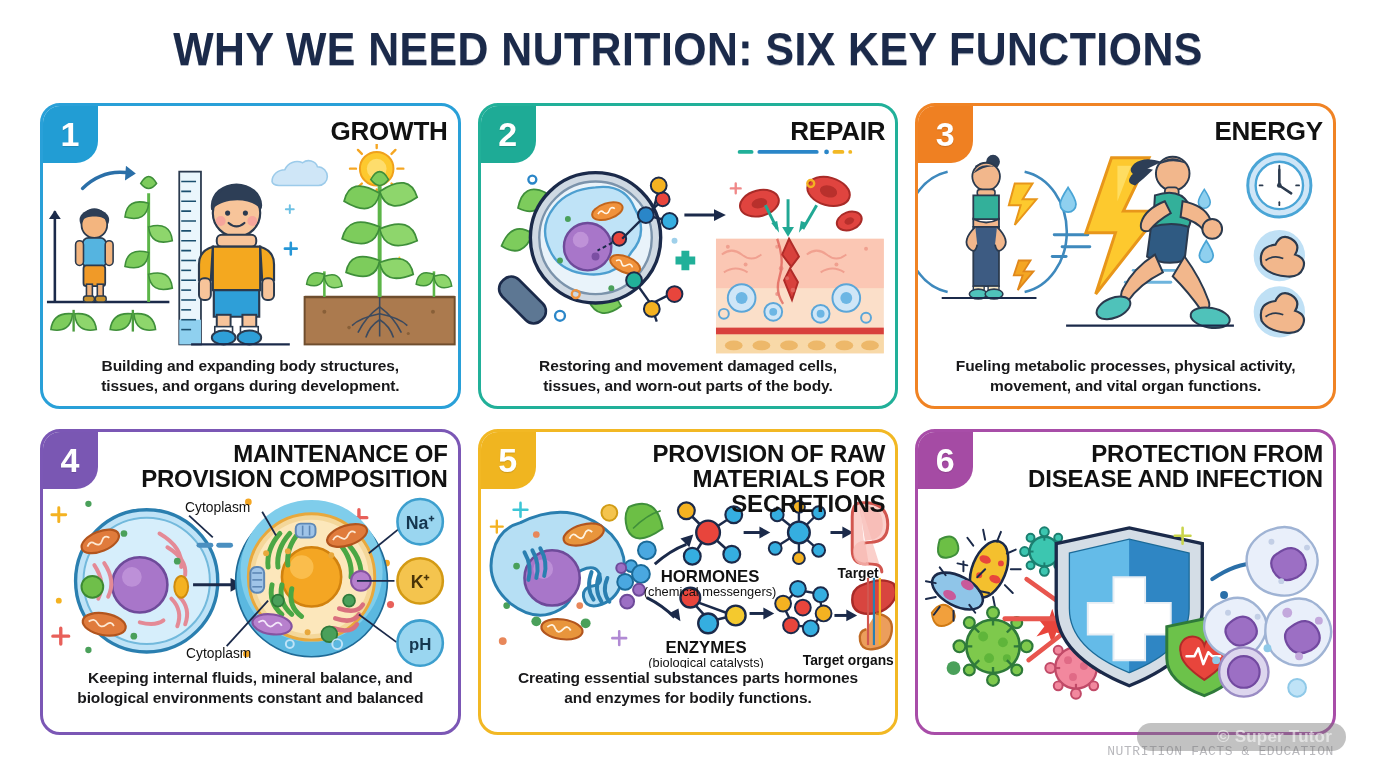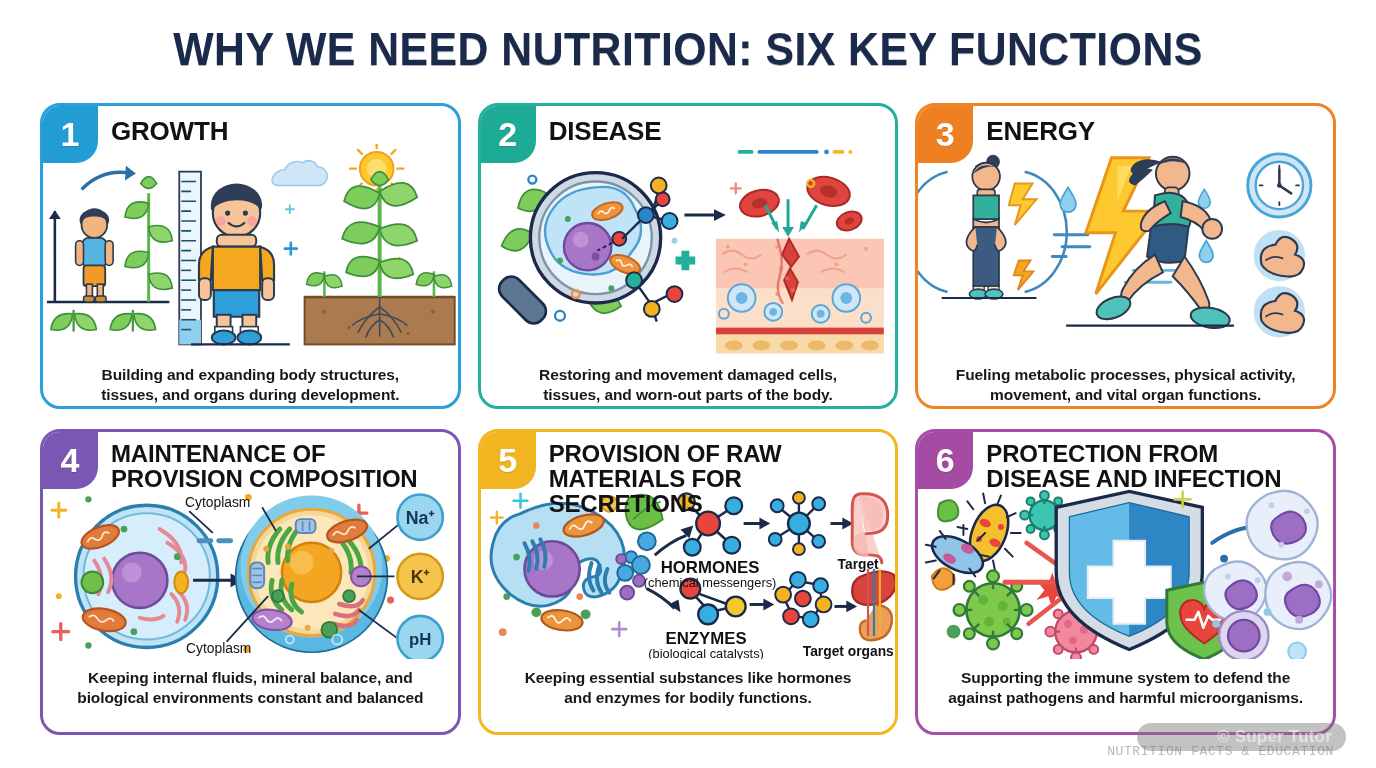"GROWTH" .card-title { text-align: none -> right }
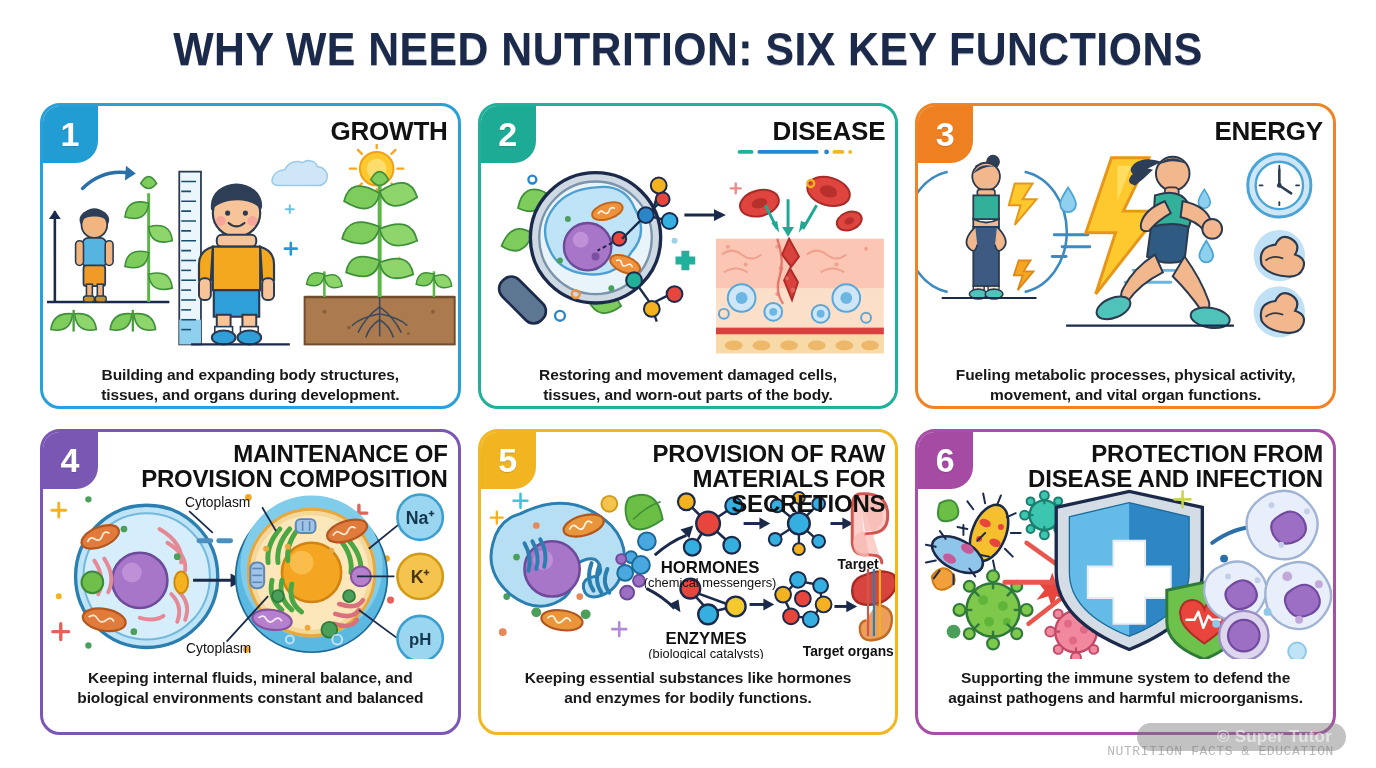"DISEASE" div.card-title { text: DISEASE -> REPAIR }
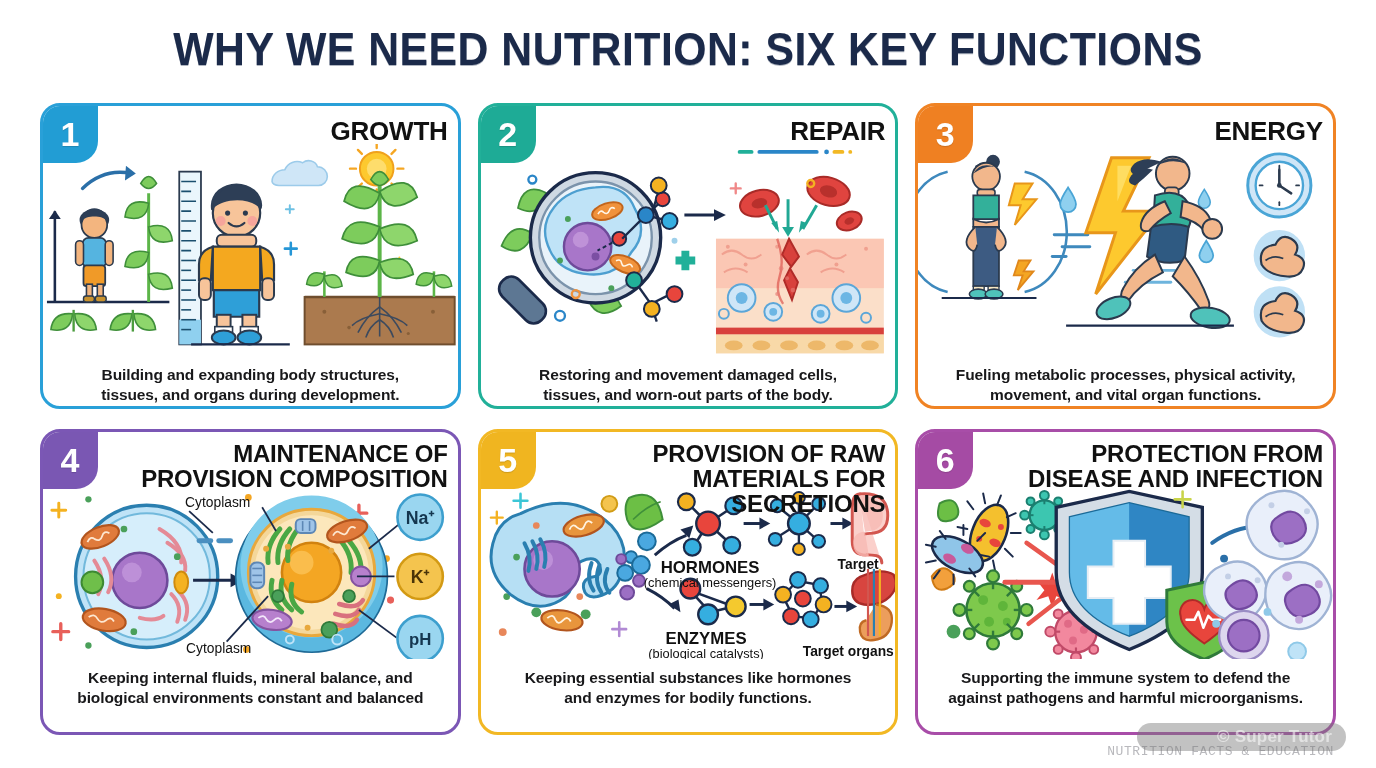"Building and expanding body structures," .caption { margin-top: 9px -> none }
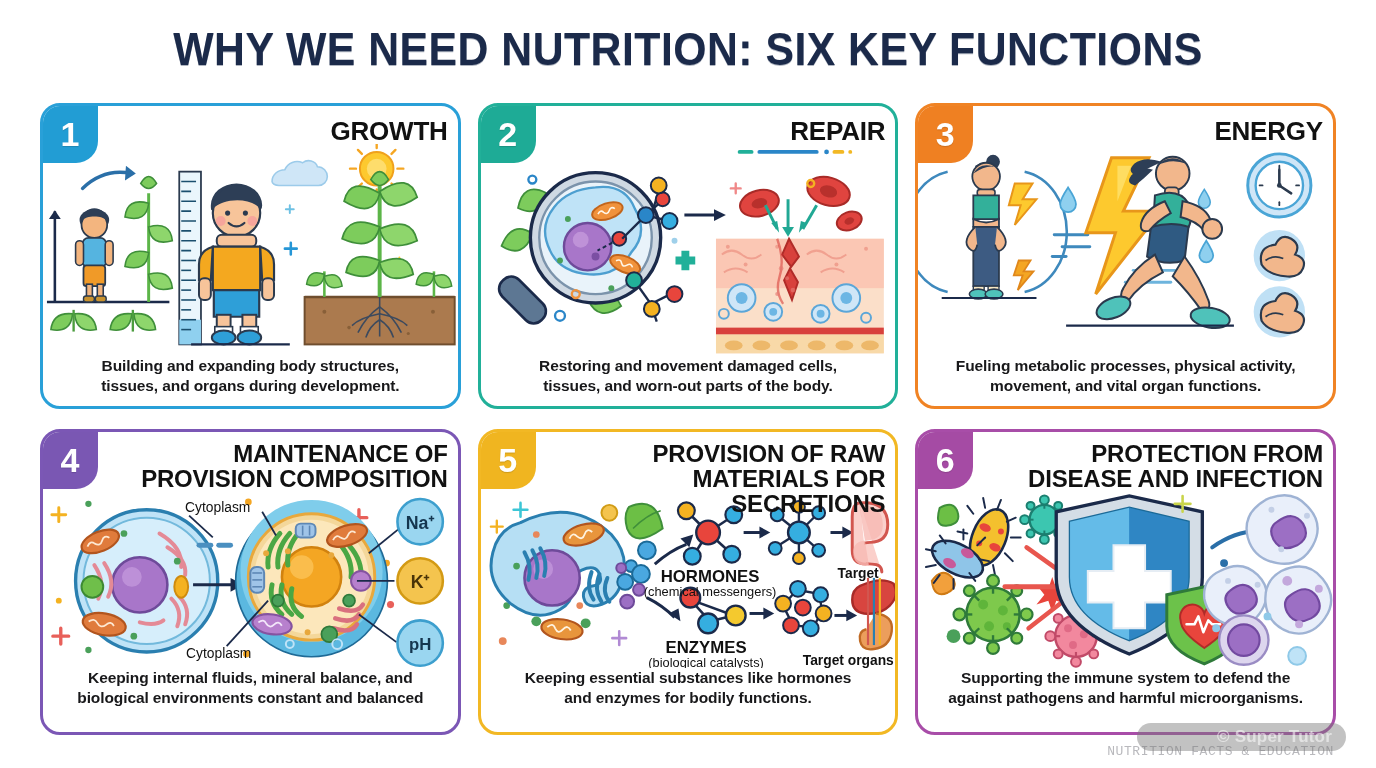"Keeping essential substances like" div.caption { text: Keeping essential substances like -> Creating essential substances parts }
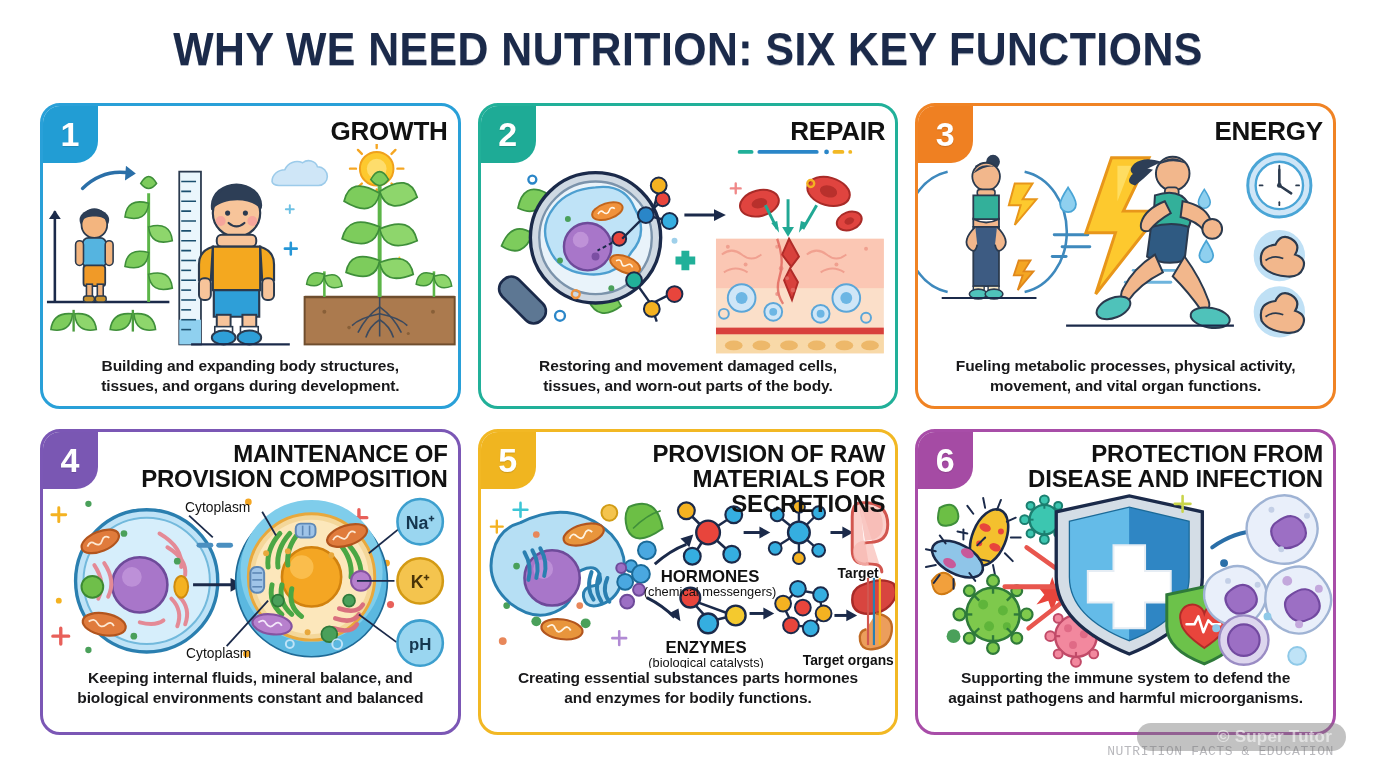"Supporting the immune system to" div.caption { html: <div>Supporting the immune system to defend the against pathogens and harmful microorganisms.</div> -> none }
